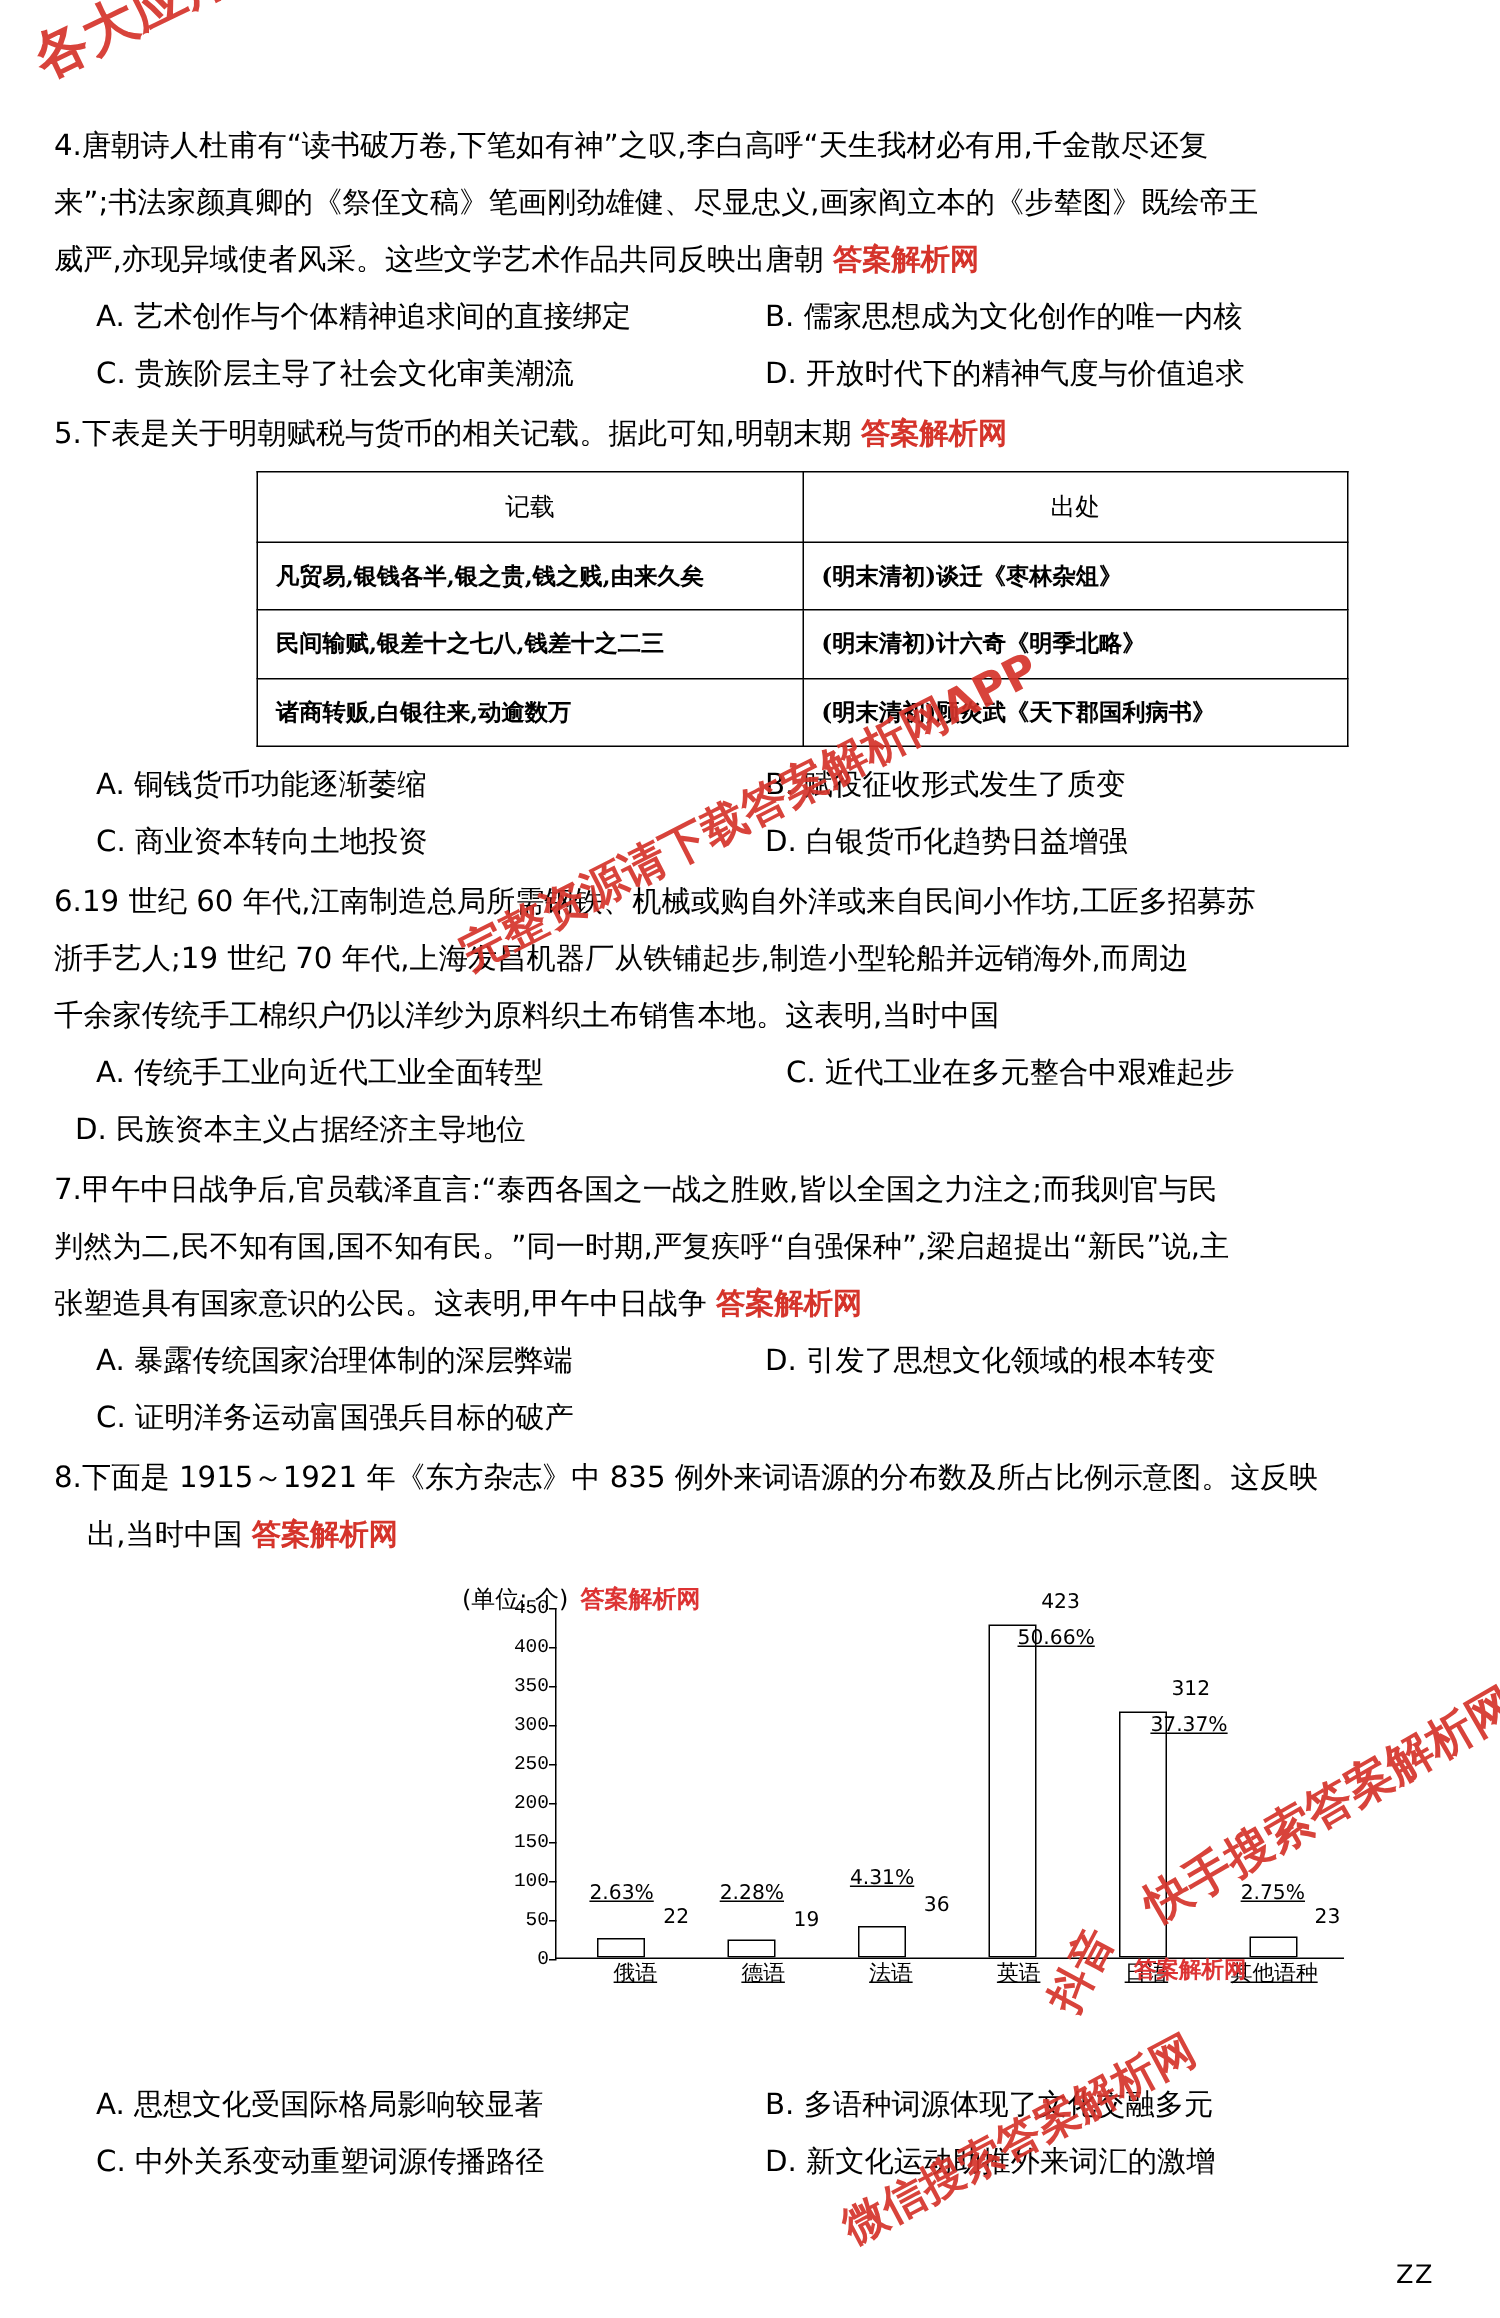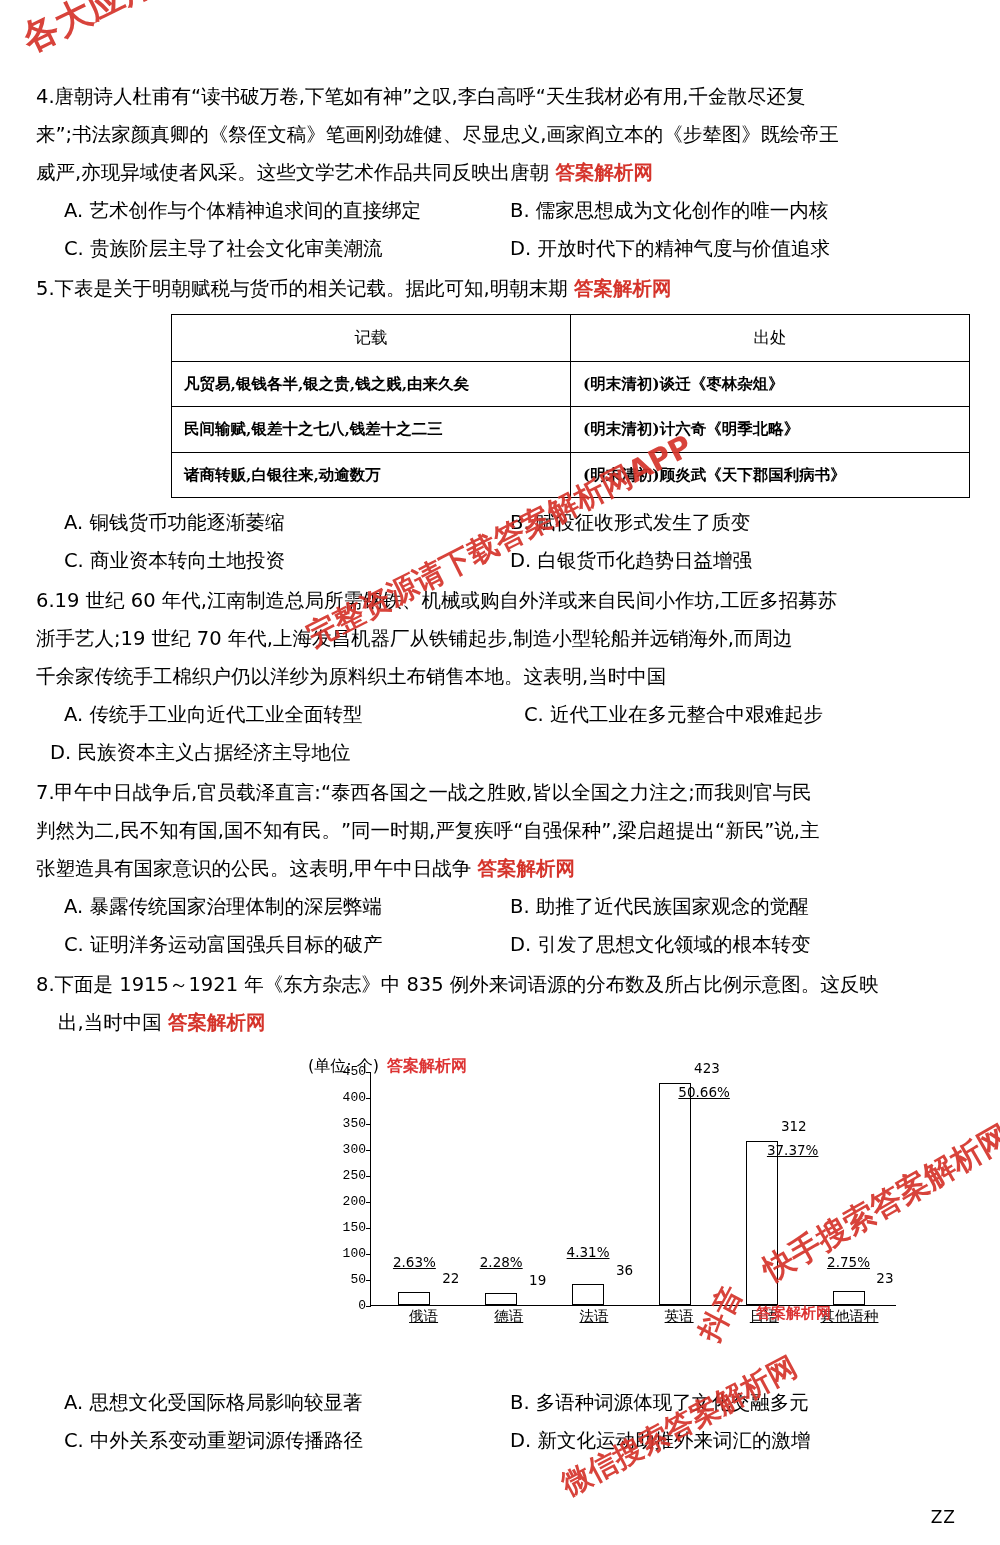"记载" table.tbl { width: 799px -> 728px }
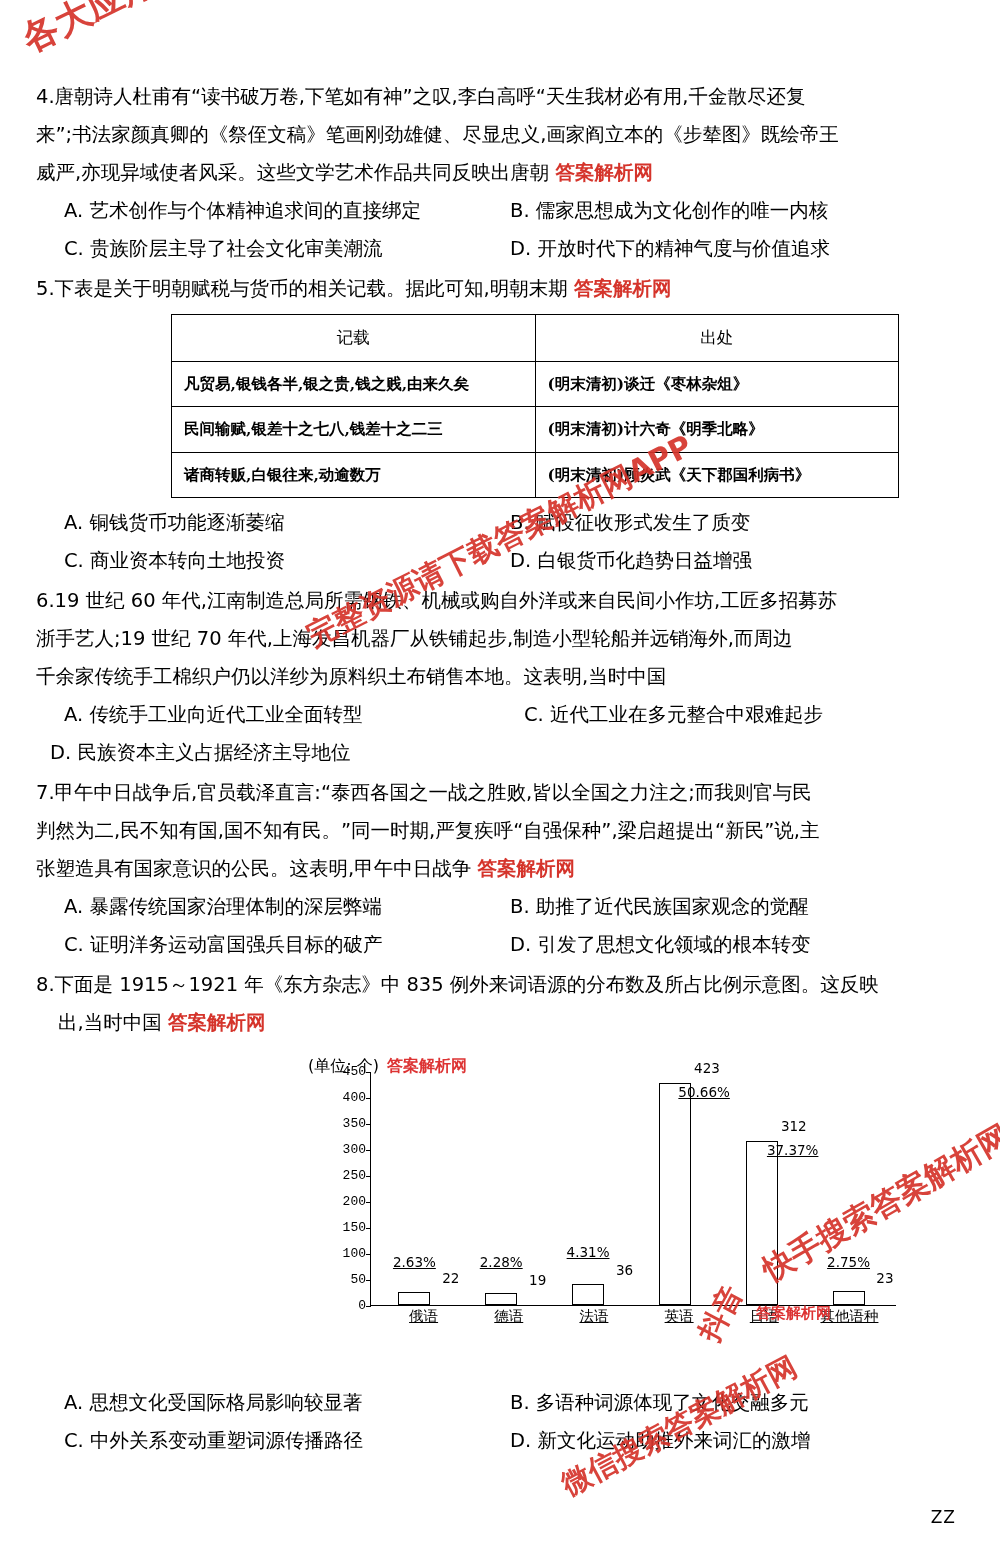"B. 助推了近代民族国家观念的觉醒" div.opt { html: <div>B. 助推了近代民族国家观念的觉醒</div> -> none }
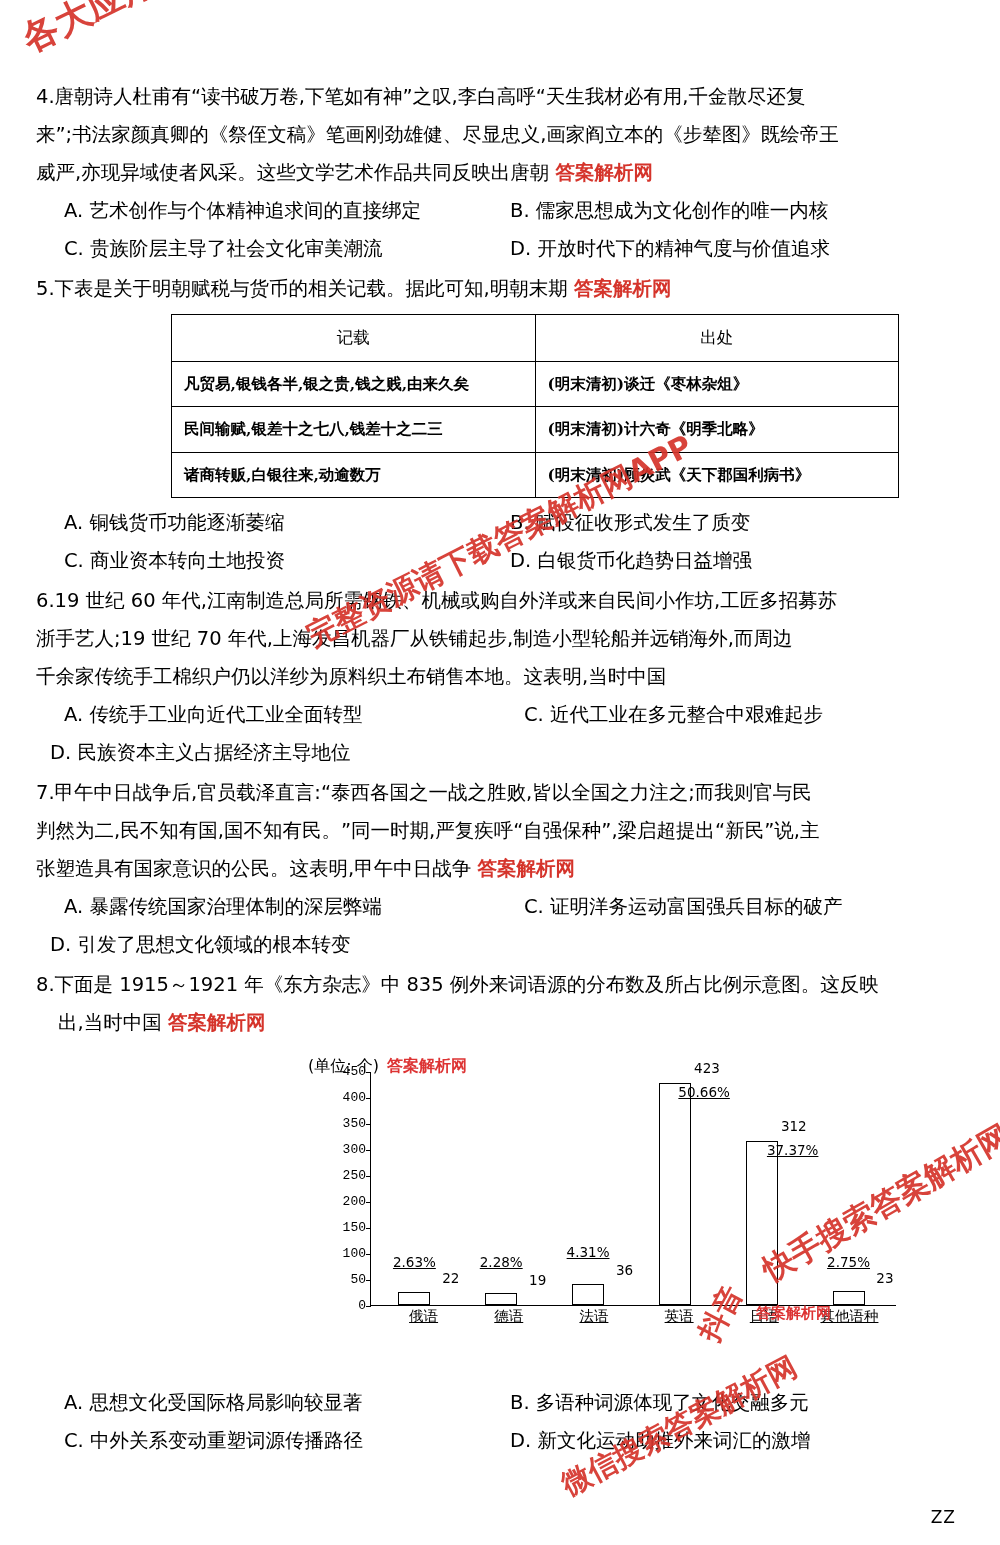"C. 证明洋务运动富国强兵目标的破产" div.opt { order: before "D. 引发了思想文化领域的根本转变" -> after "D. 引发了思想文化领域的根本转变" }
